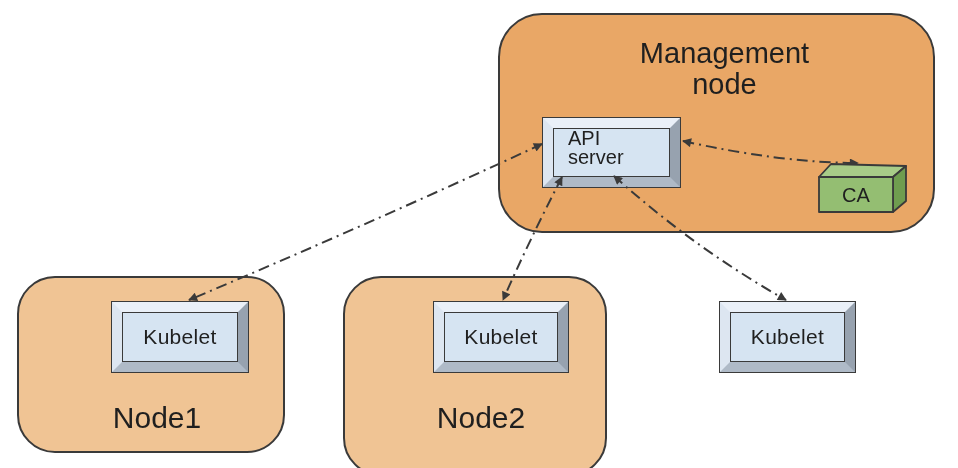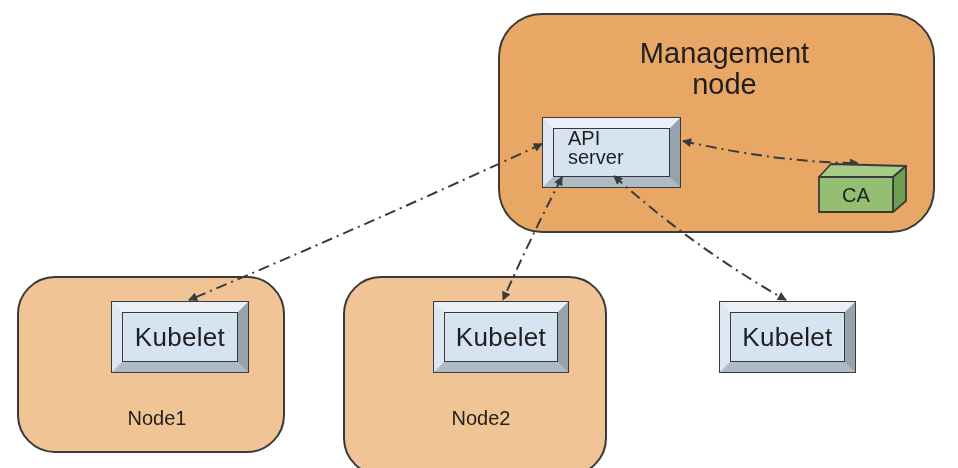"Kubelet" .kubelet-text { font-size: 26px -> 21px }
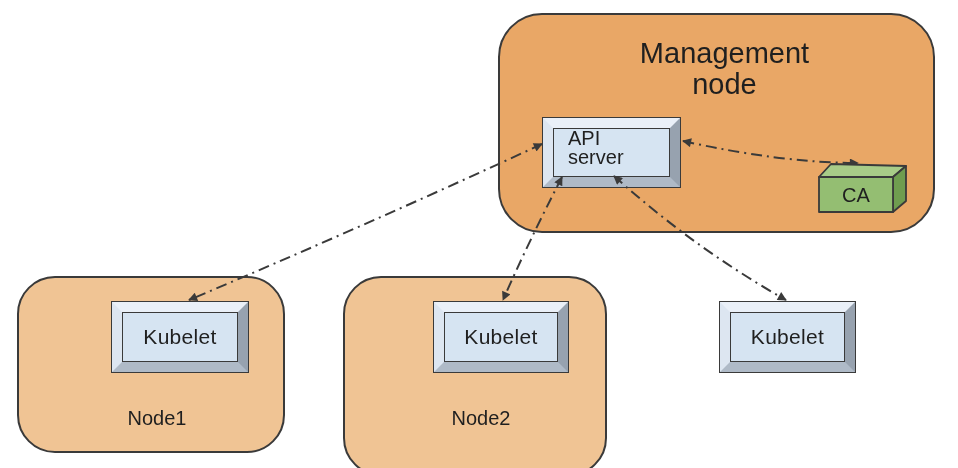"Node1" .node-label { font-size: 20px -> 30px }
